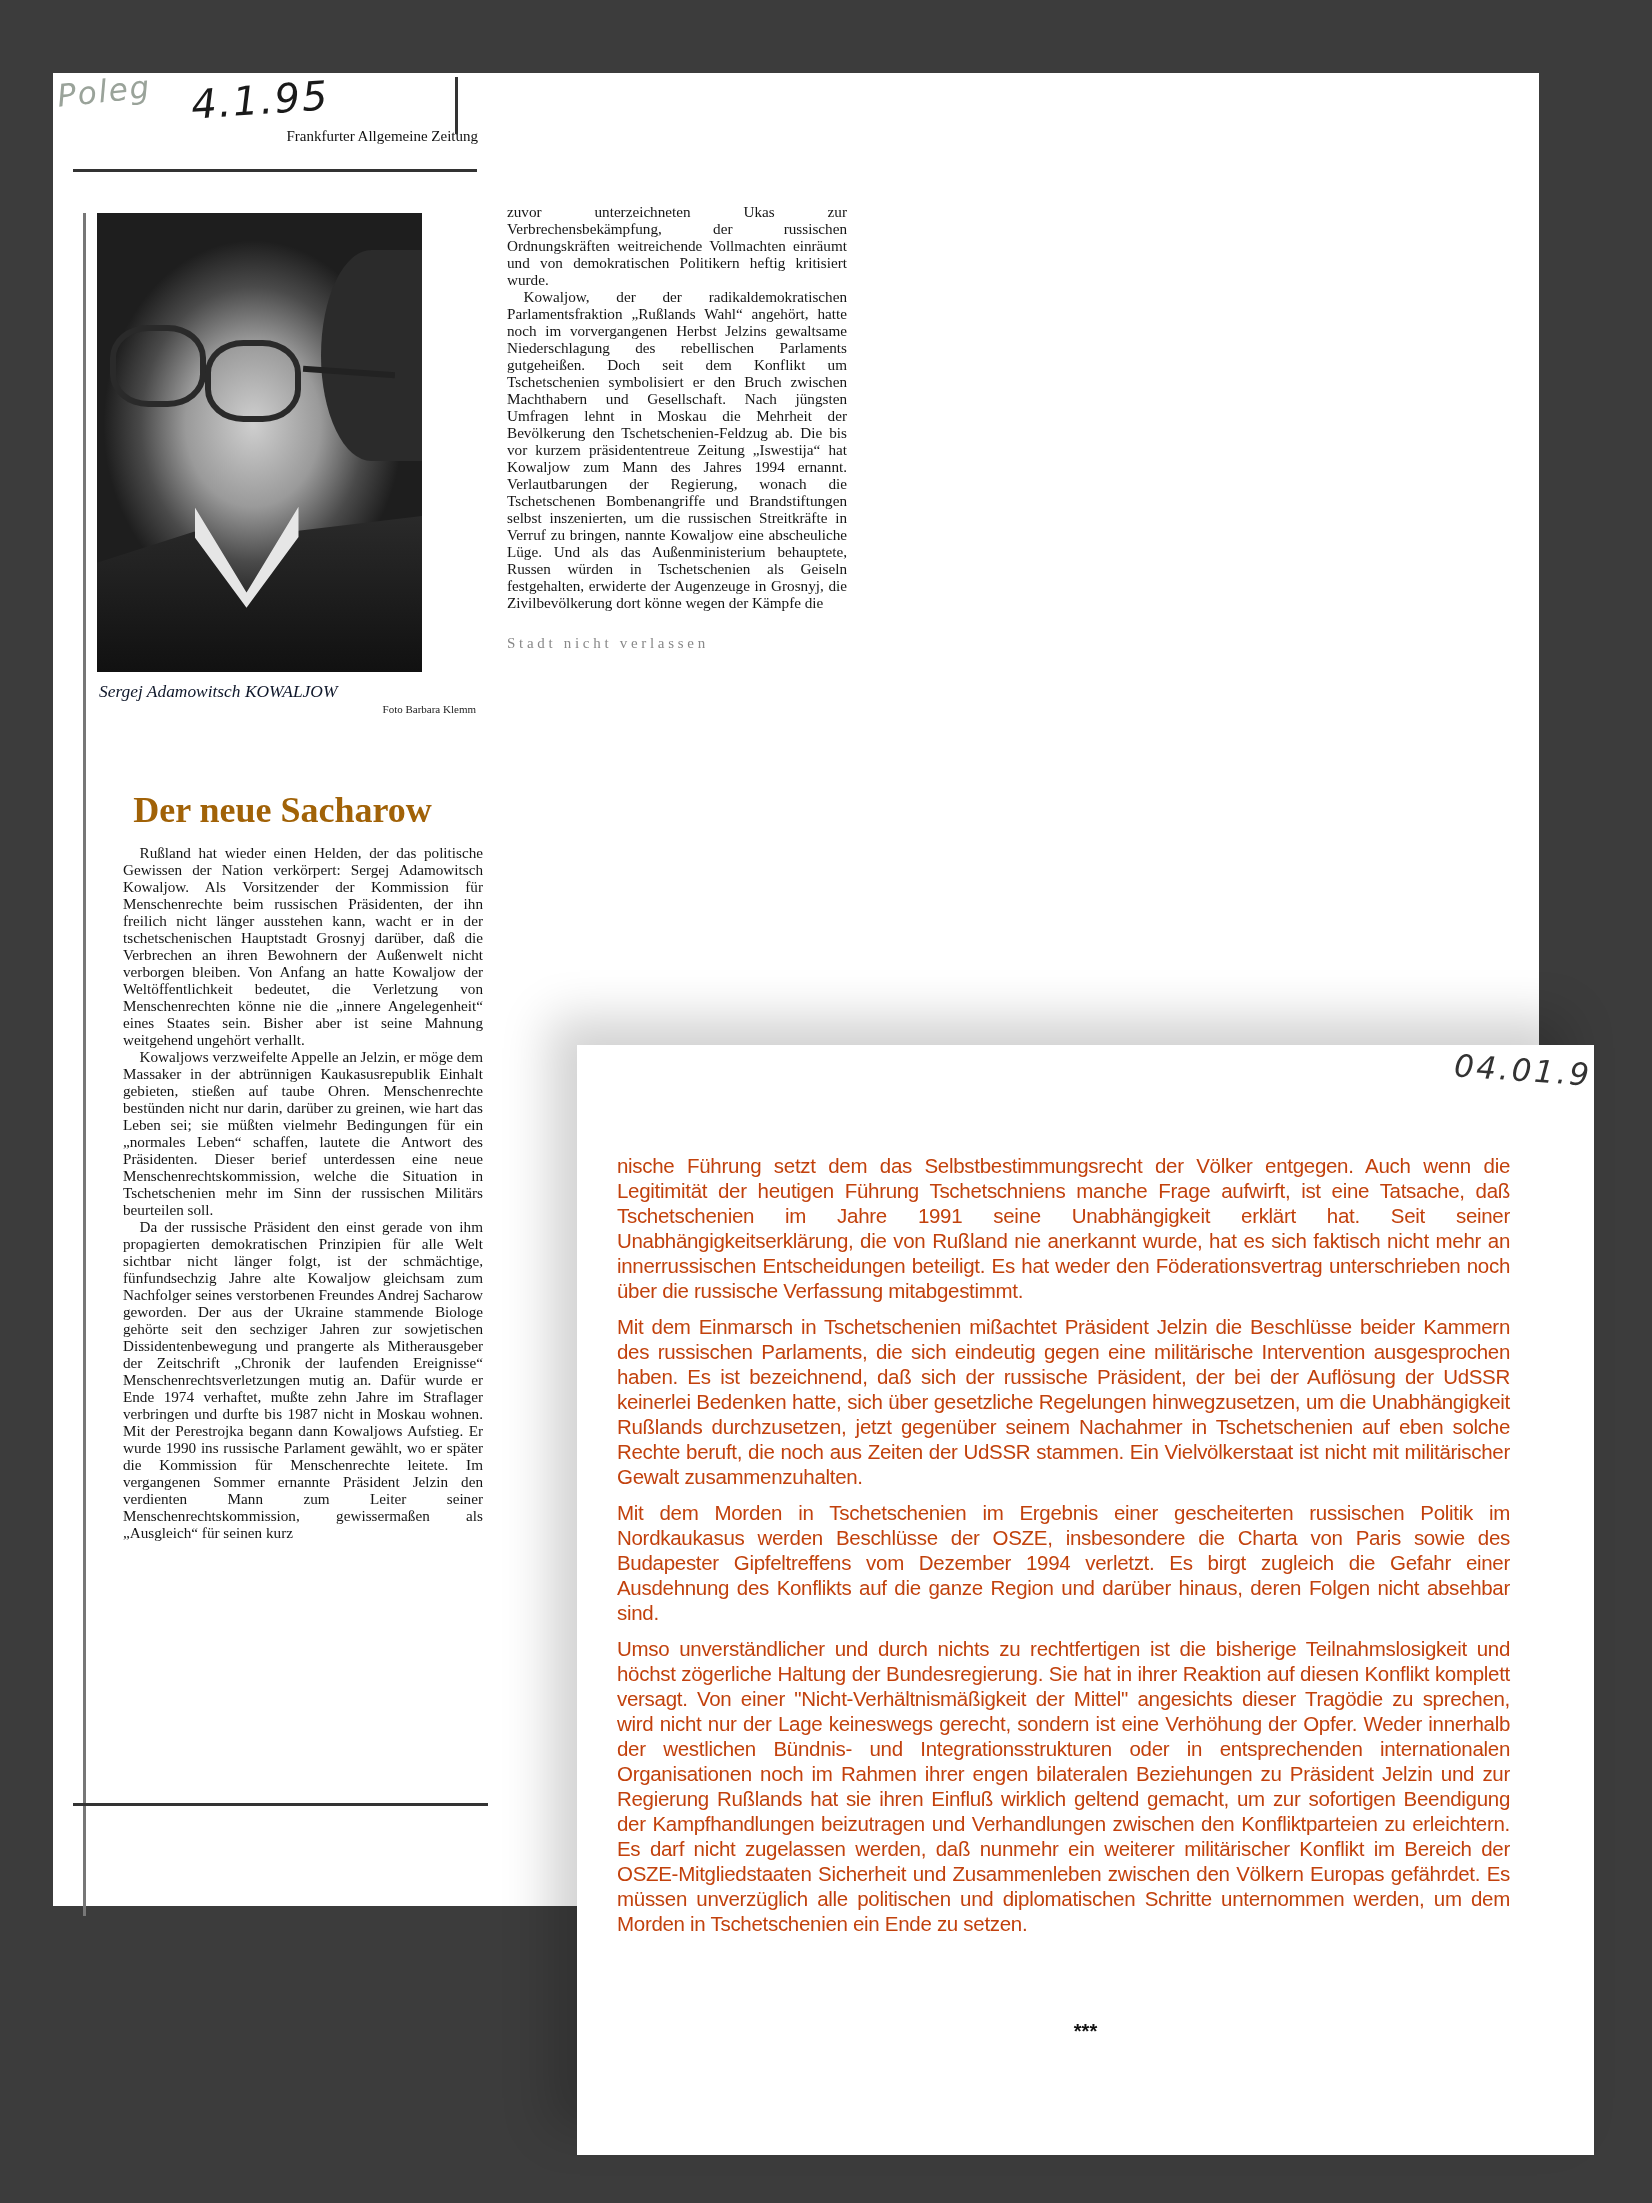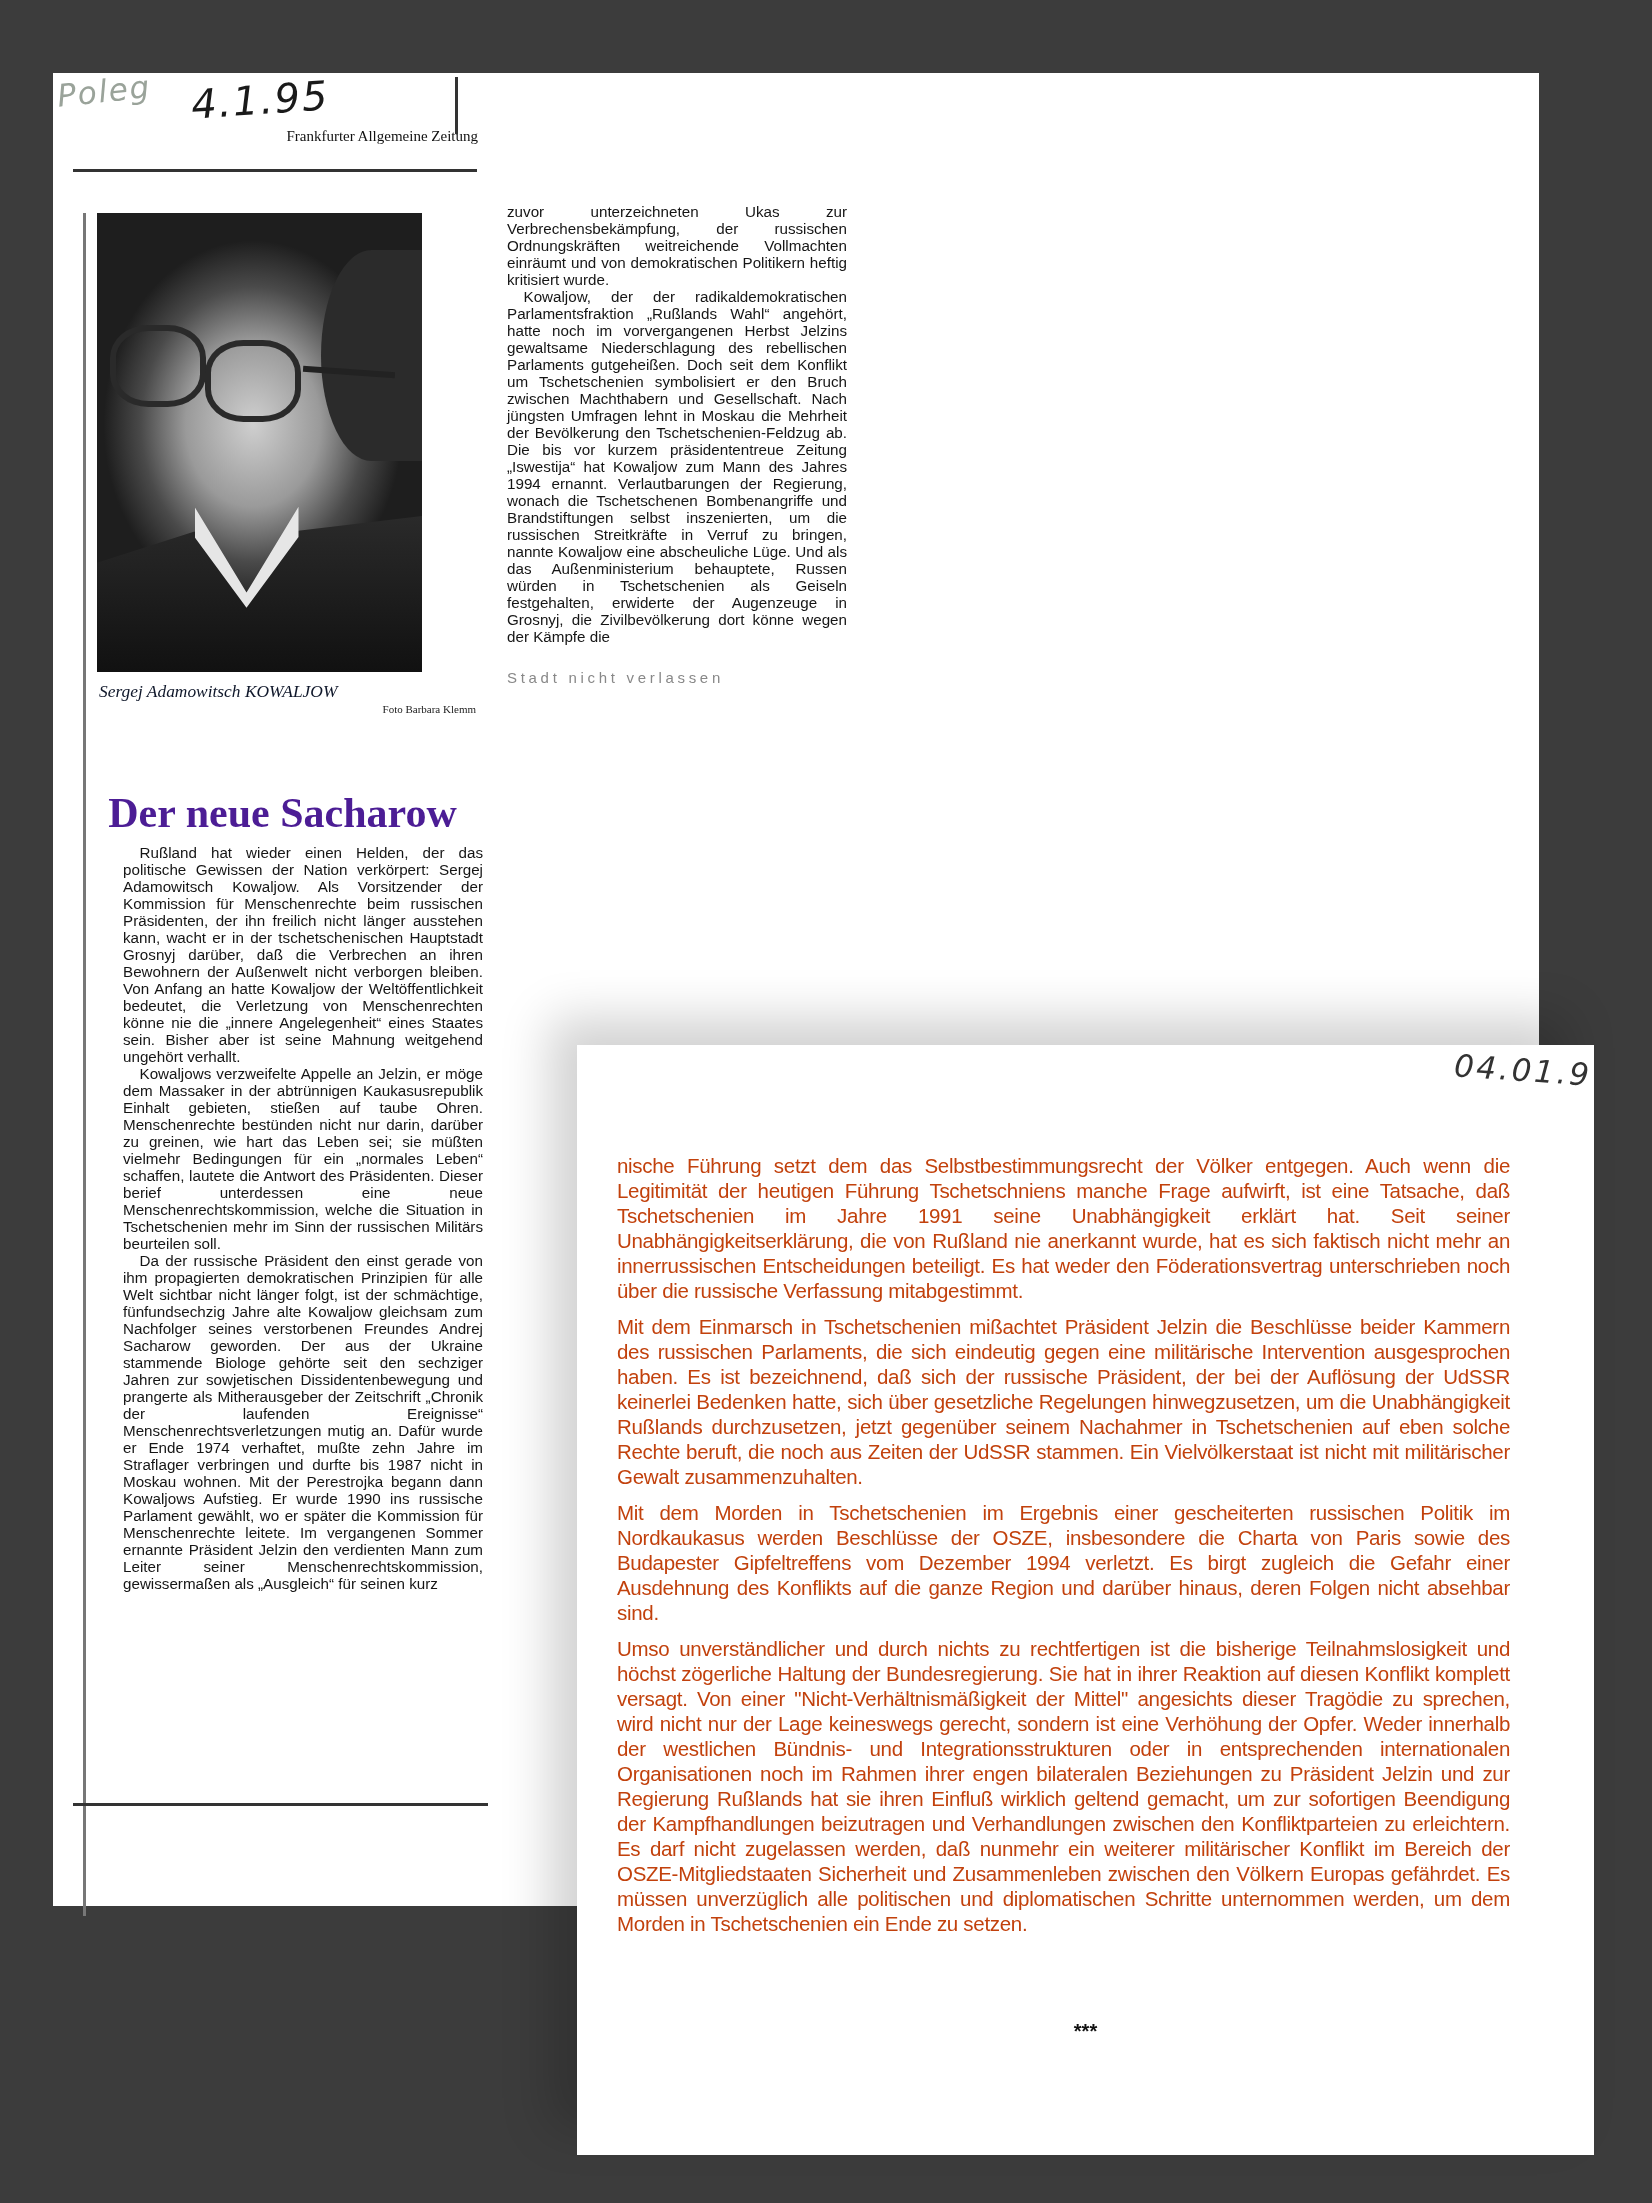"zuvor unterzeichneten Ukas zur" .col { font-family: Liberation Sans, sans-serif -> Liberation Serif, serif }
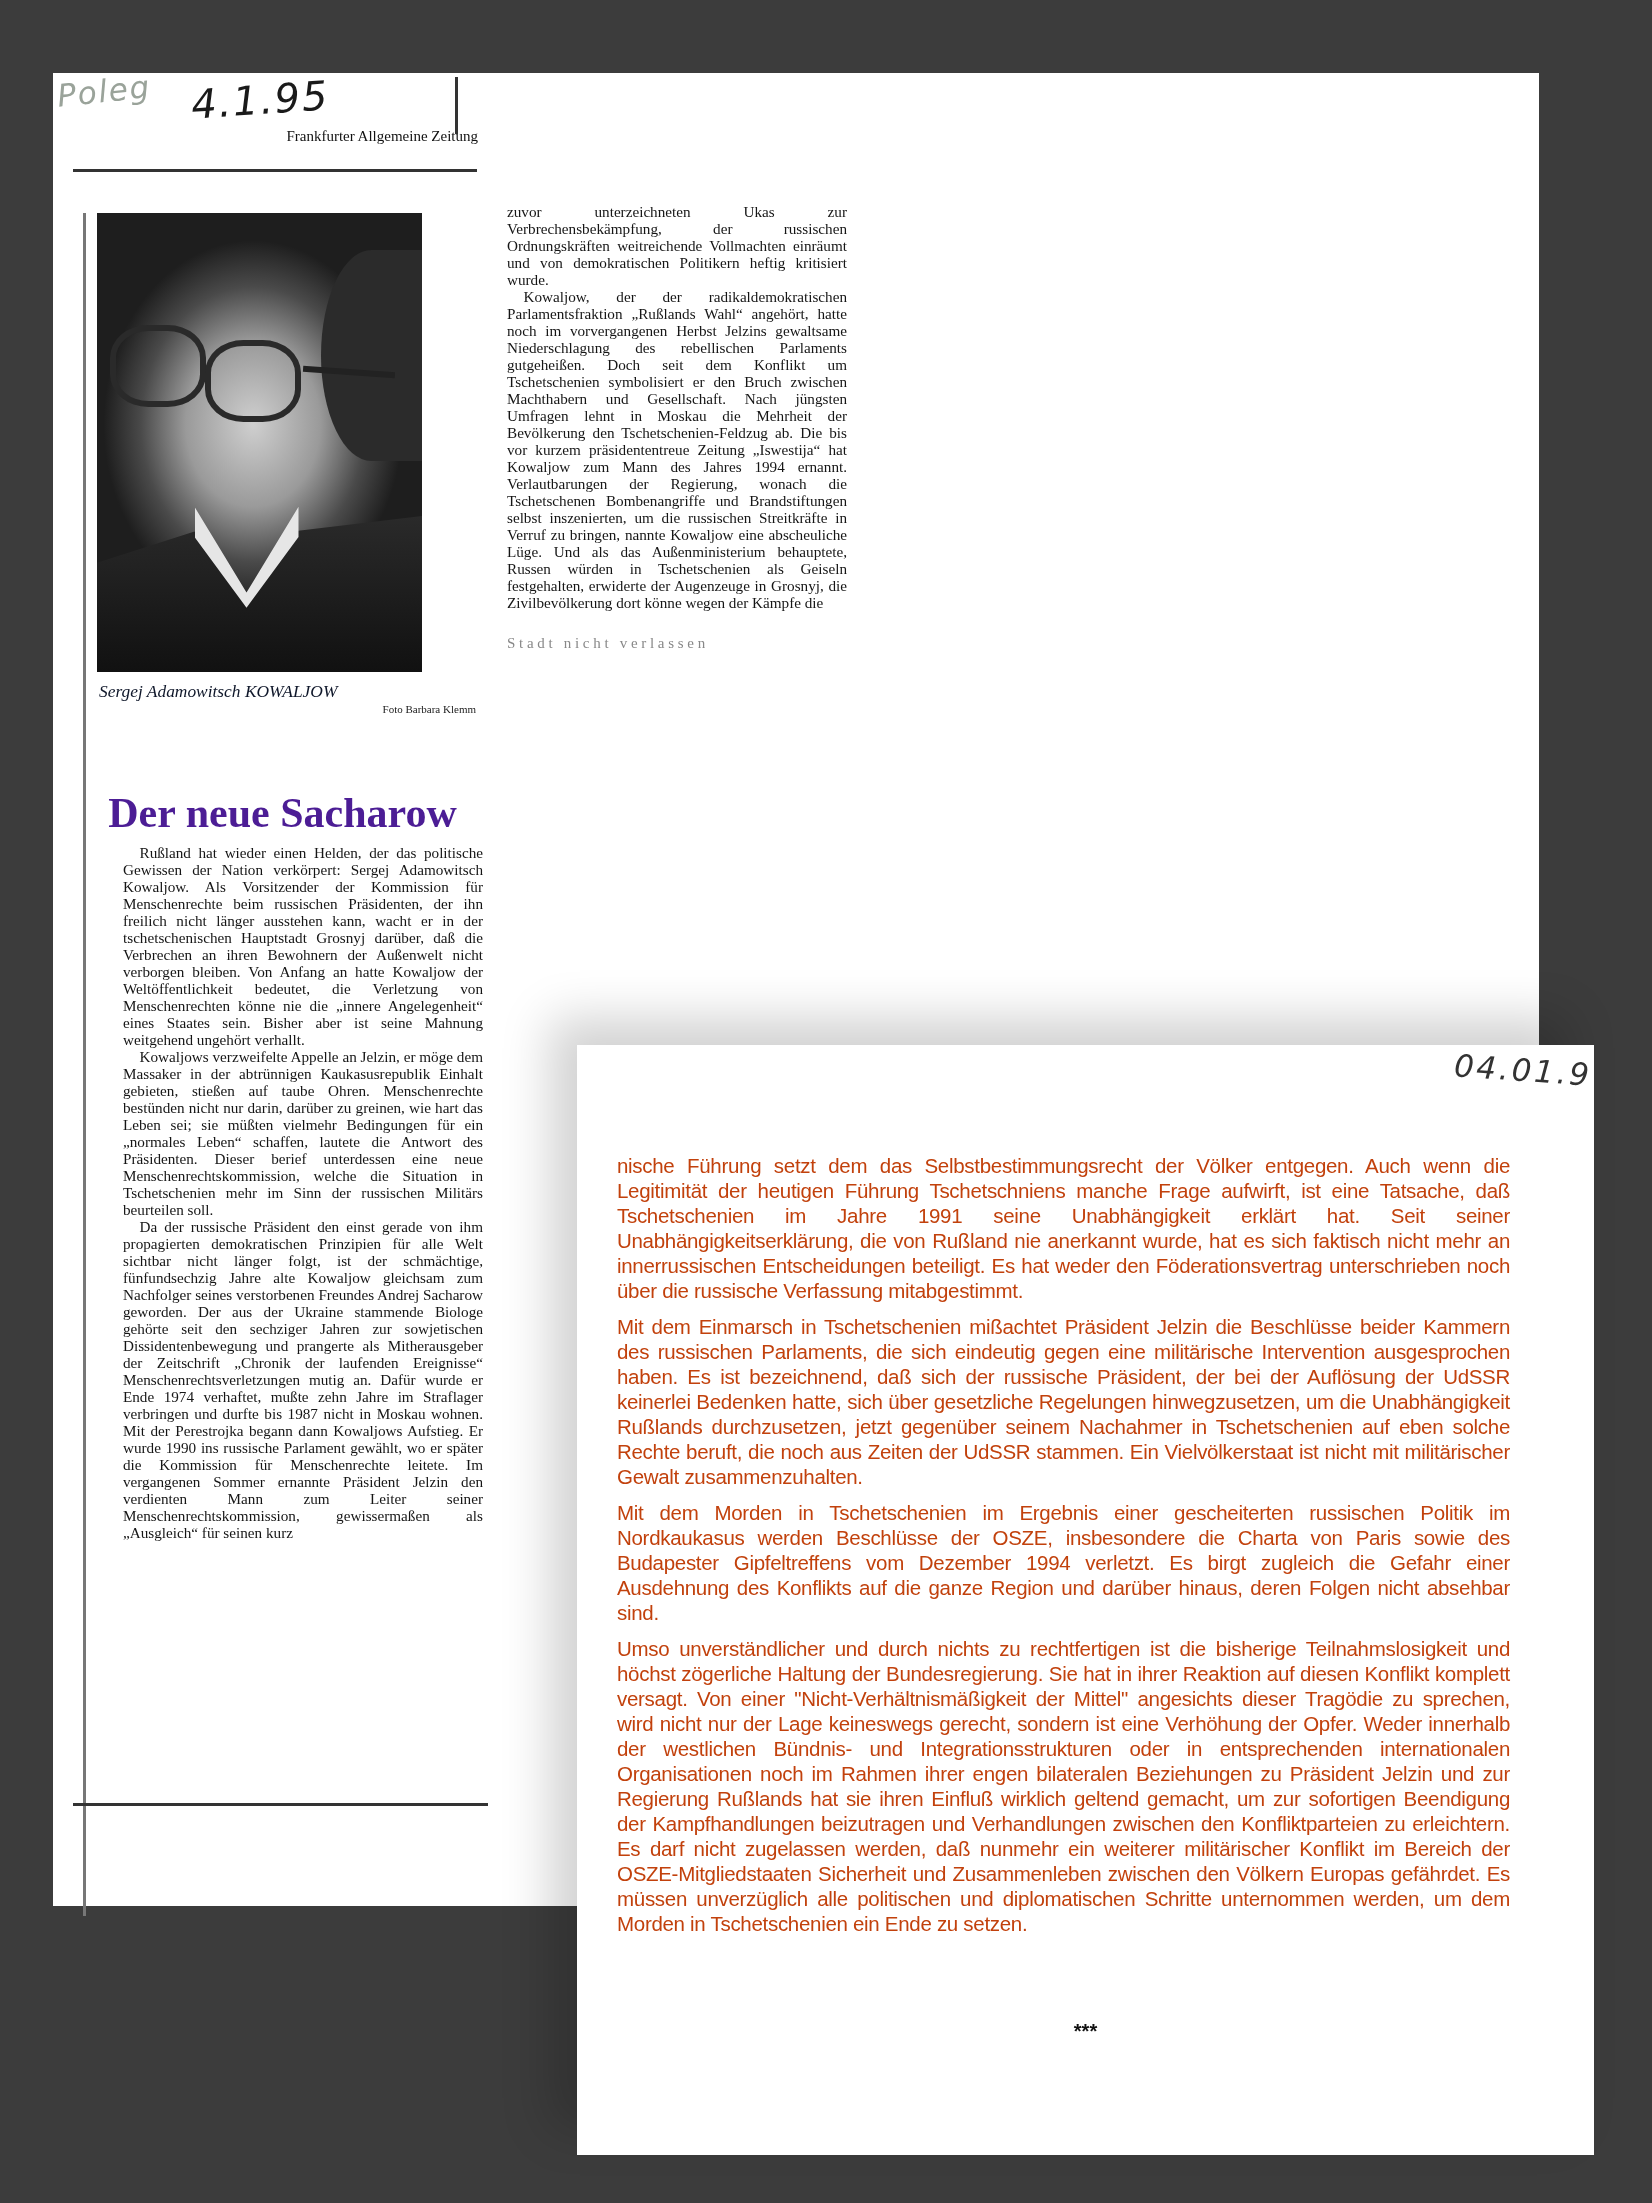"Der neue Sacharow" .headline { color: #4c1d95 -> #a16207; font-size: 42px -> 36px }
